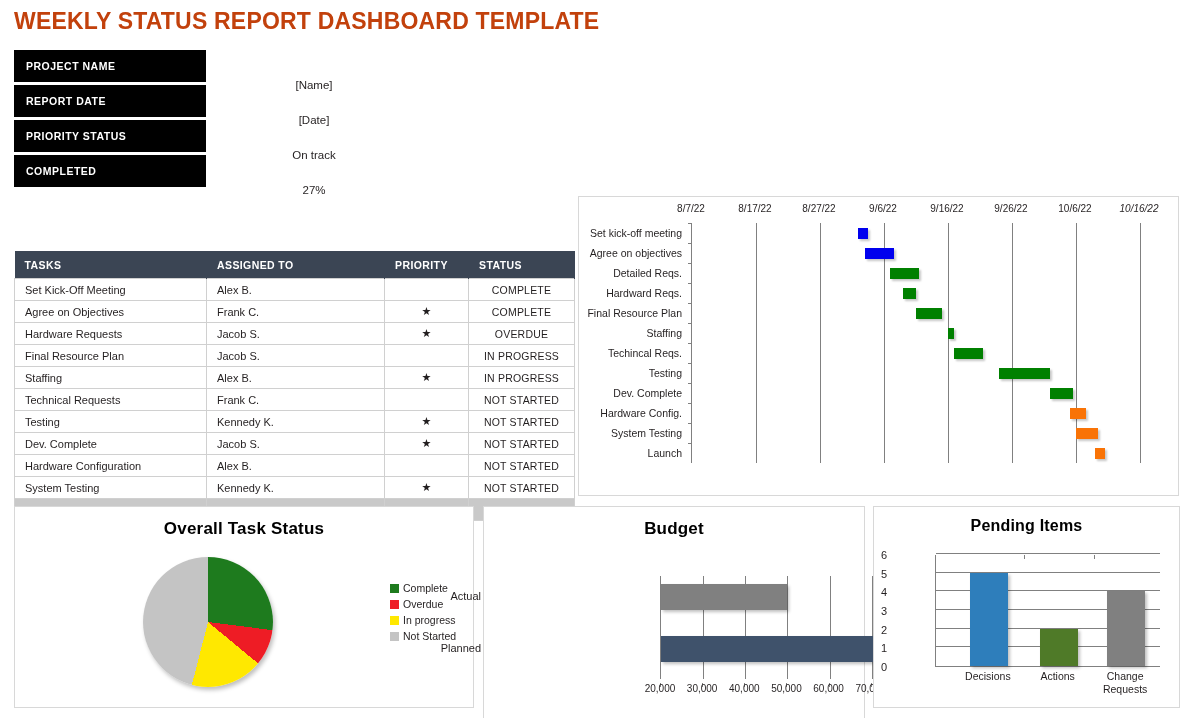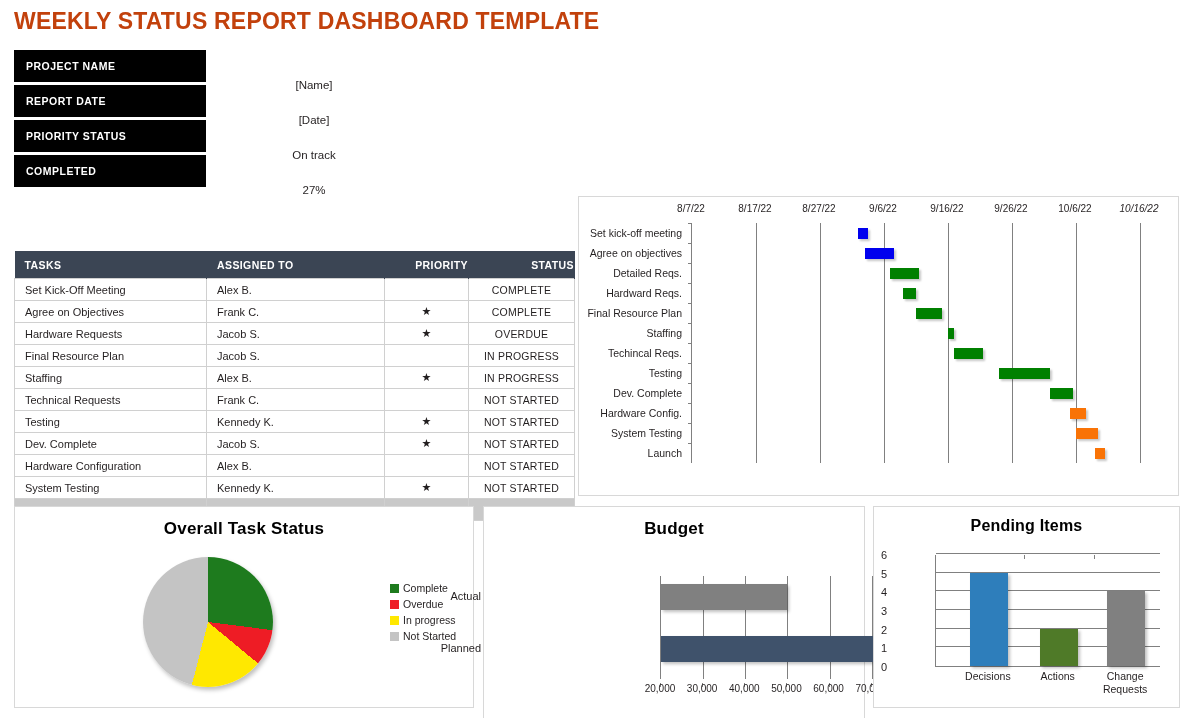"PRIORITY" .tasks th.c-pri,.tasks th.c-sta { text-align: right -> none }
